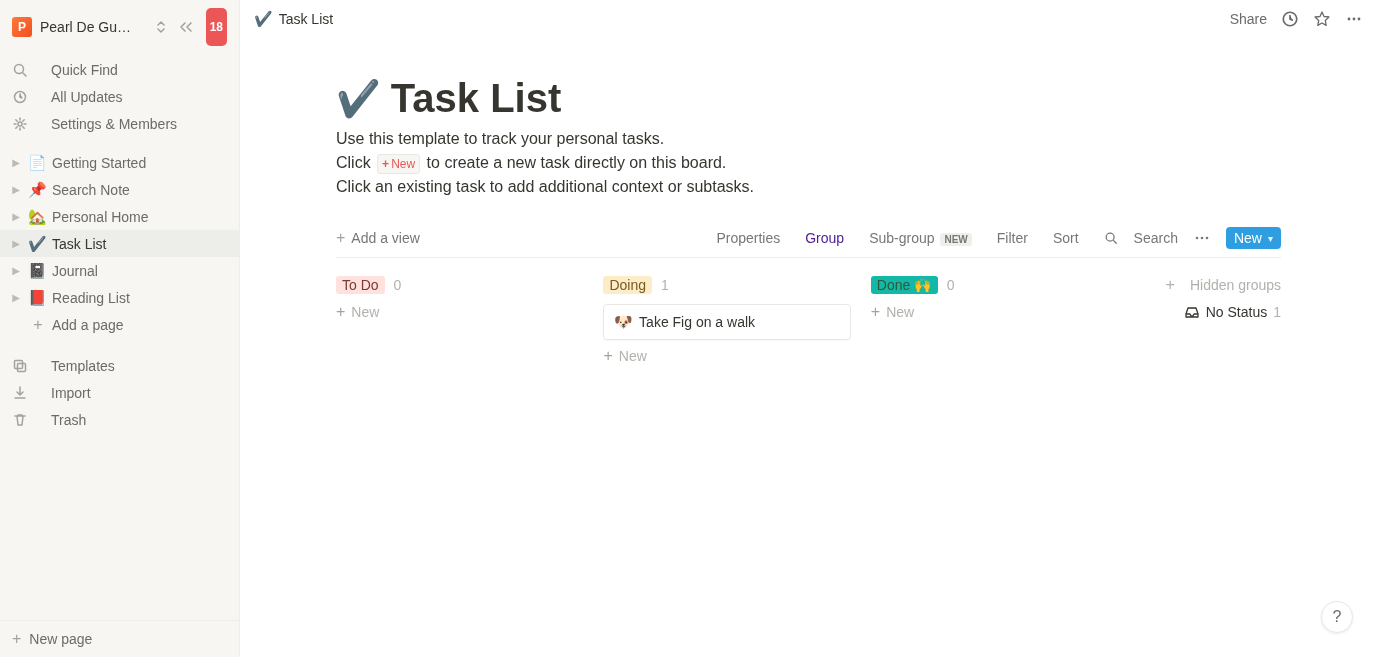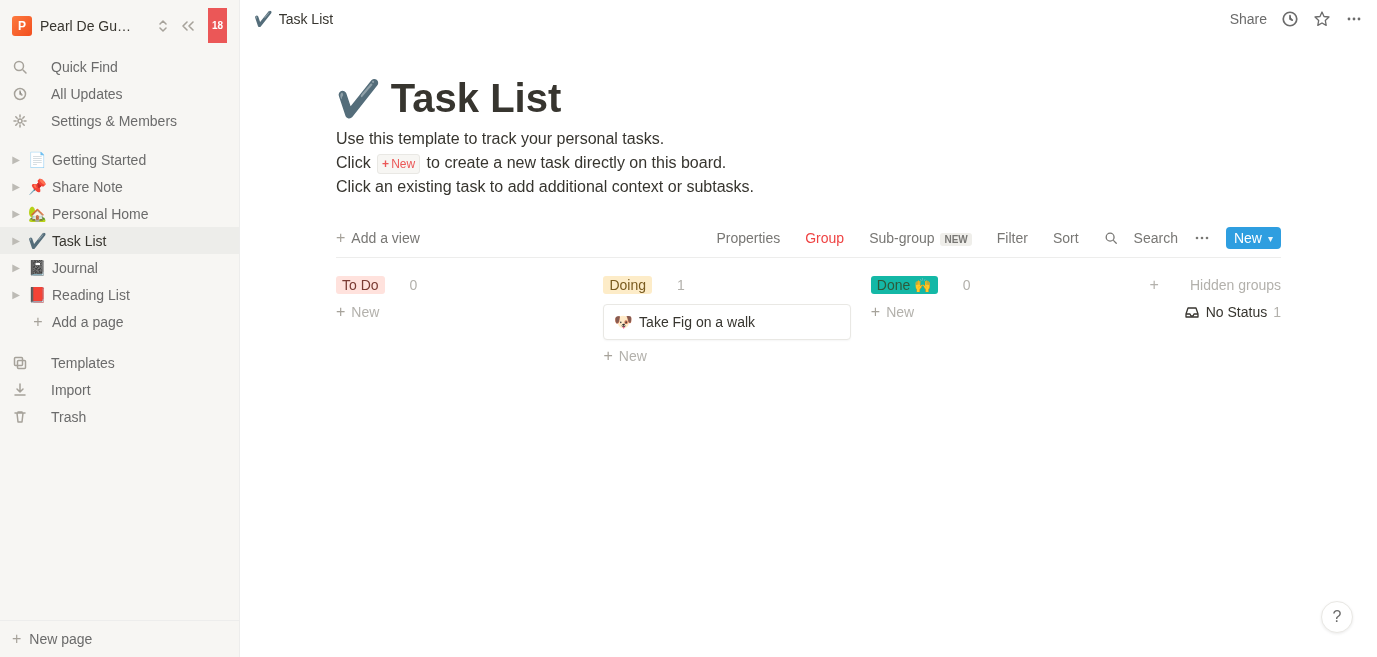"18" .notif-badge { border-radius: 0 -> 5px; font-size: 10px -> 12px }
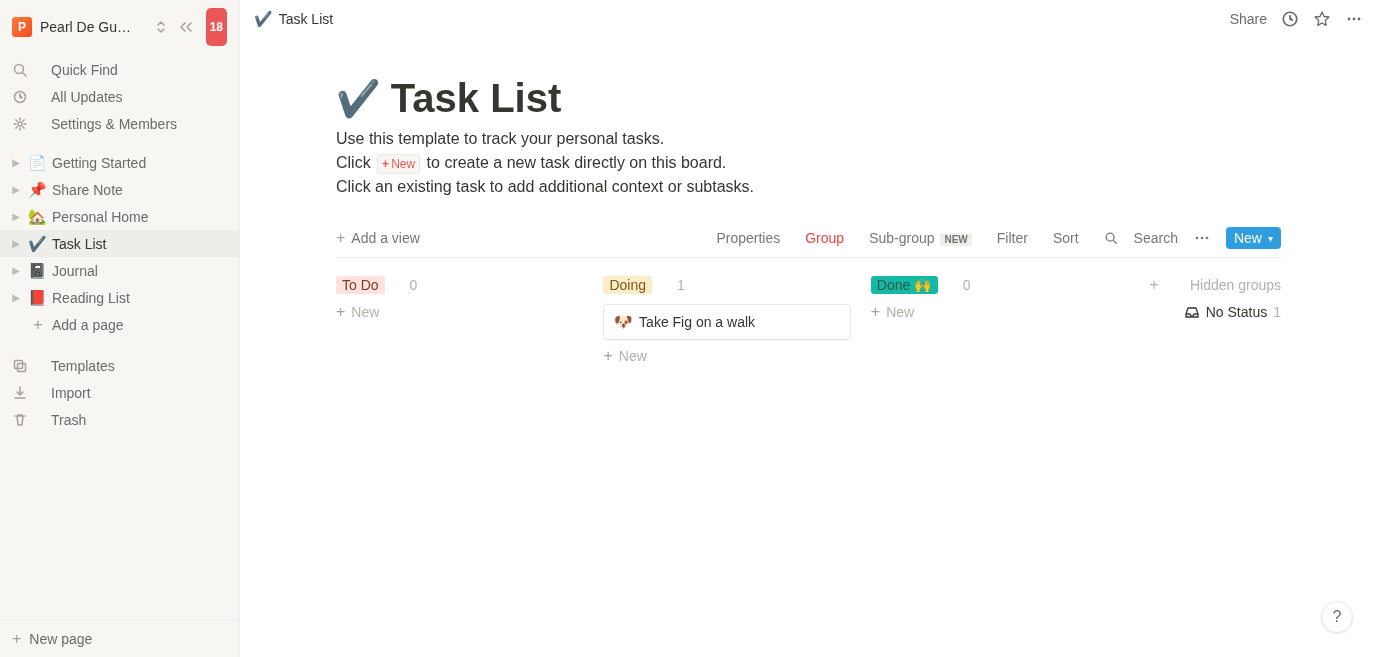"Share Note" span.page-label { text: Share -> Search }
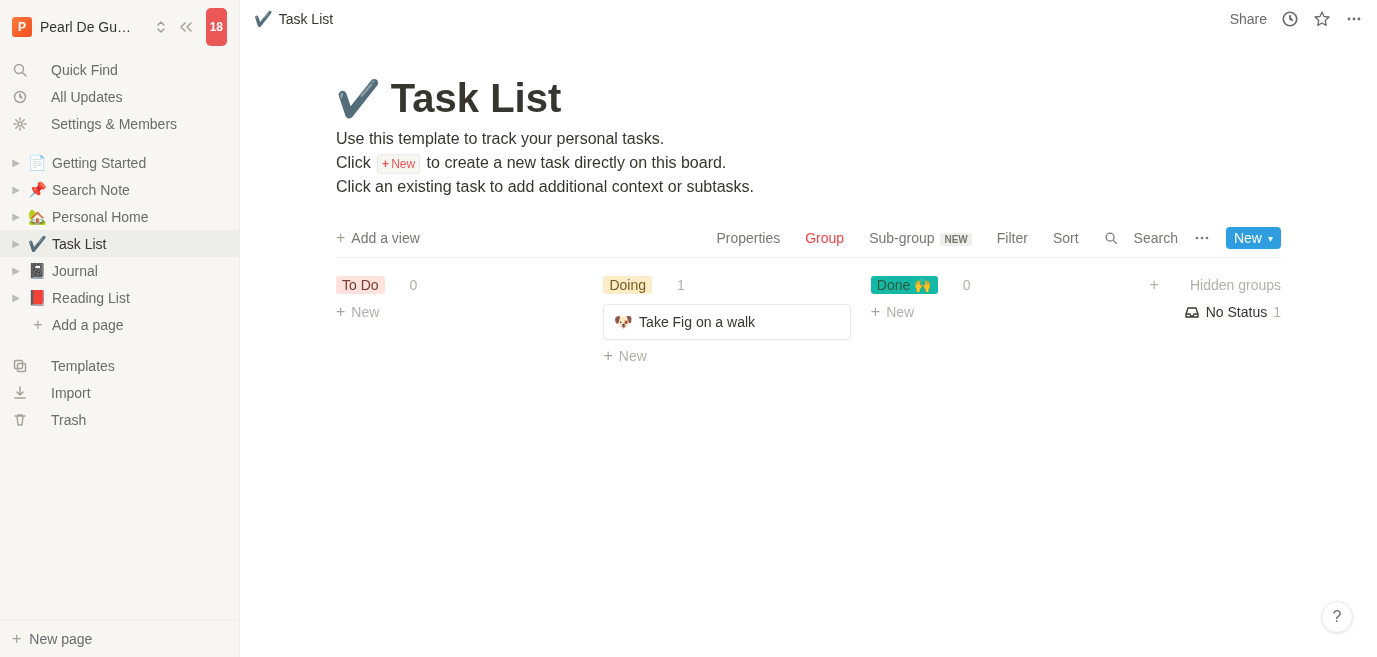"Group" .db-link.active { color: #ef4444 -> #4c1d95 }
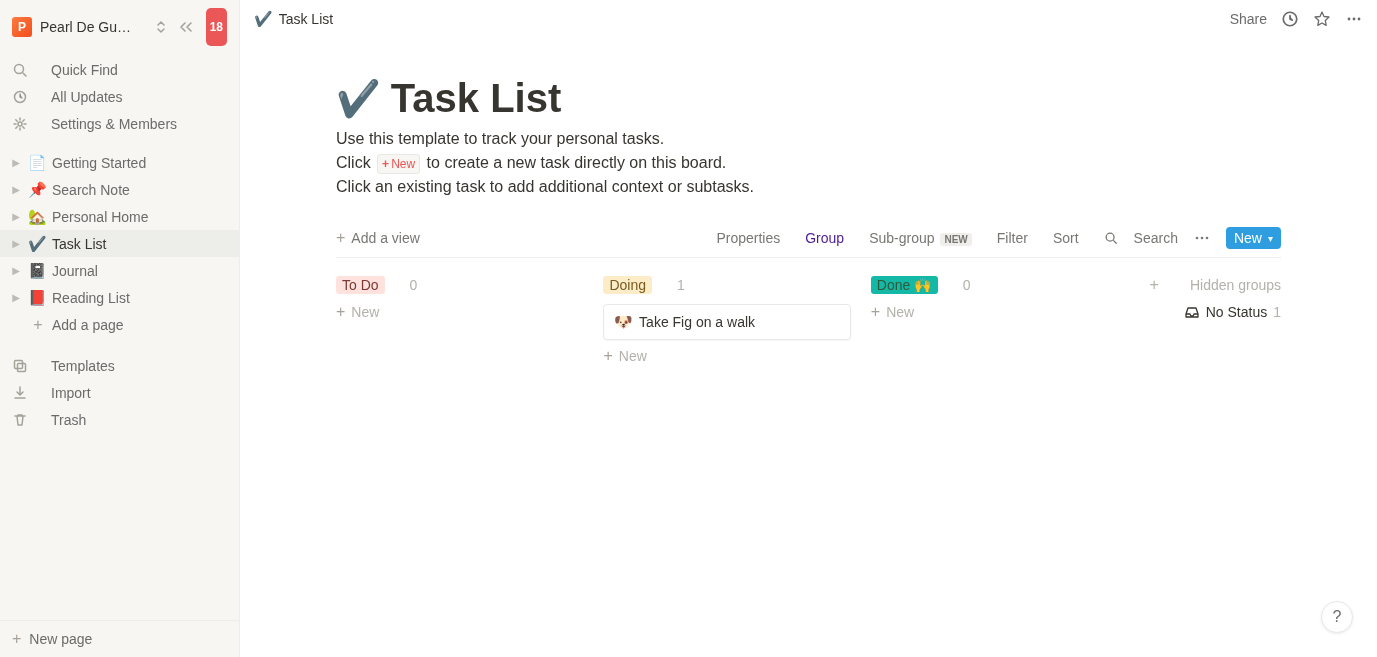"To Do" .col-header { gap: 25px -> 9px }
